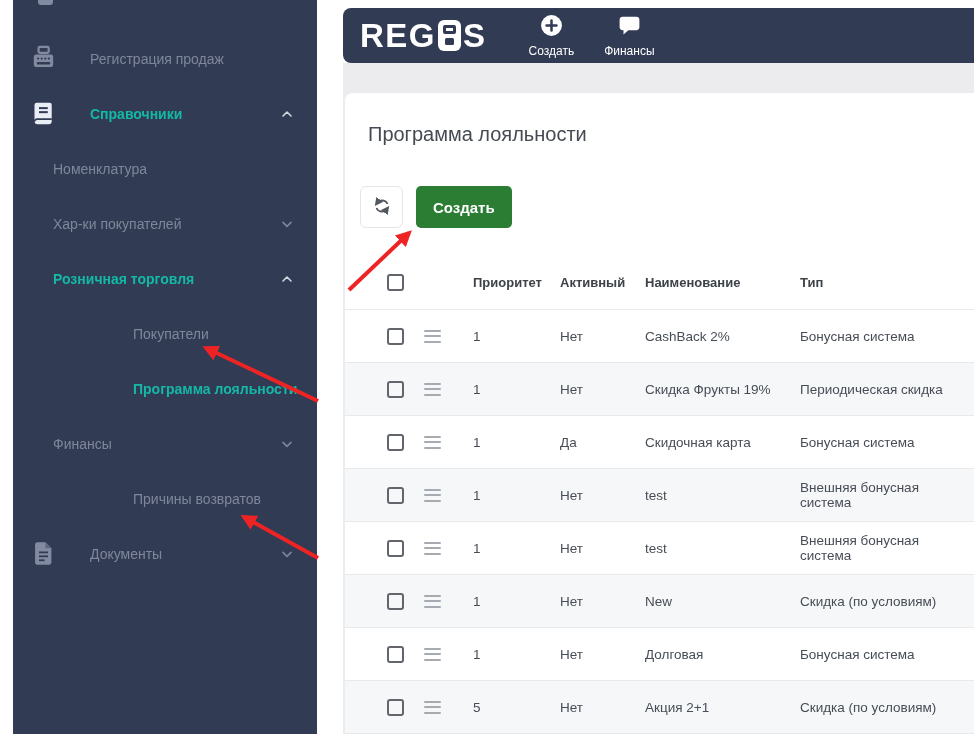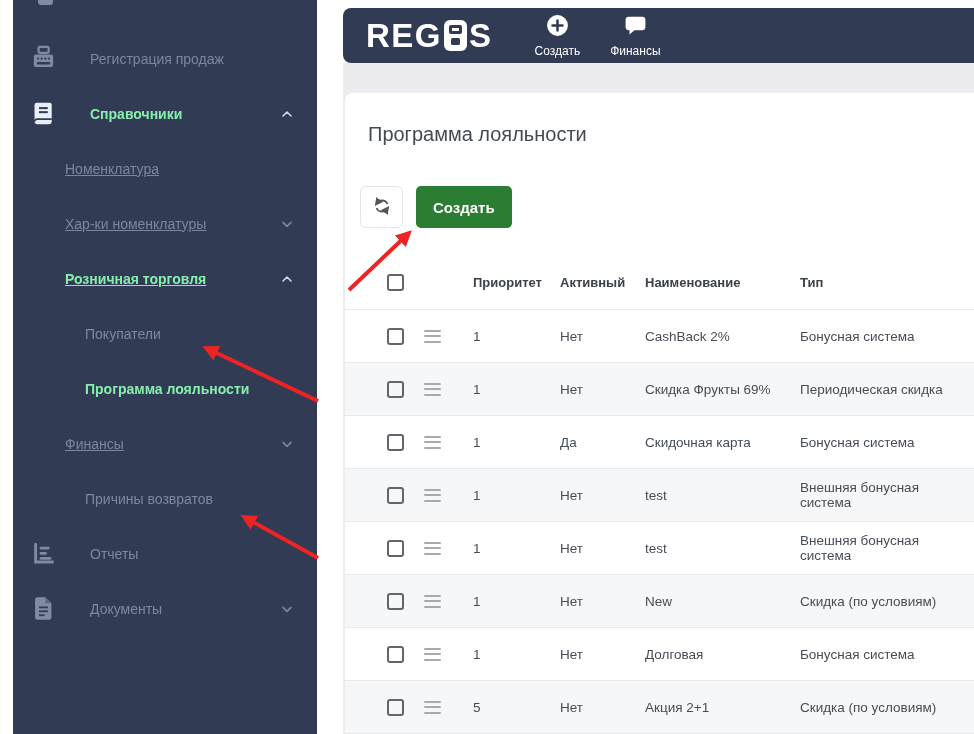"REG" .logo { margin-left: 23px -> 17px }
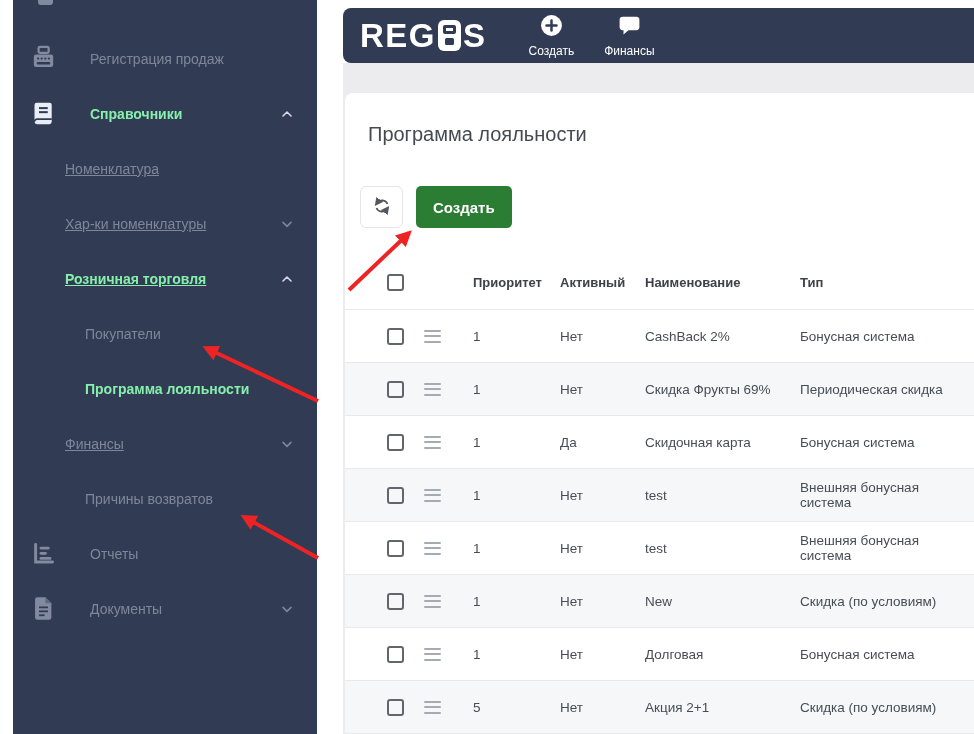"Справочники" .nav-item.active { color: #86efac -> #14b8a6 }
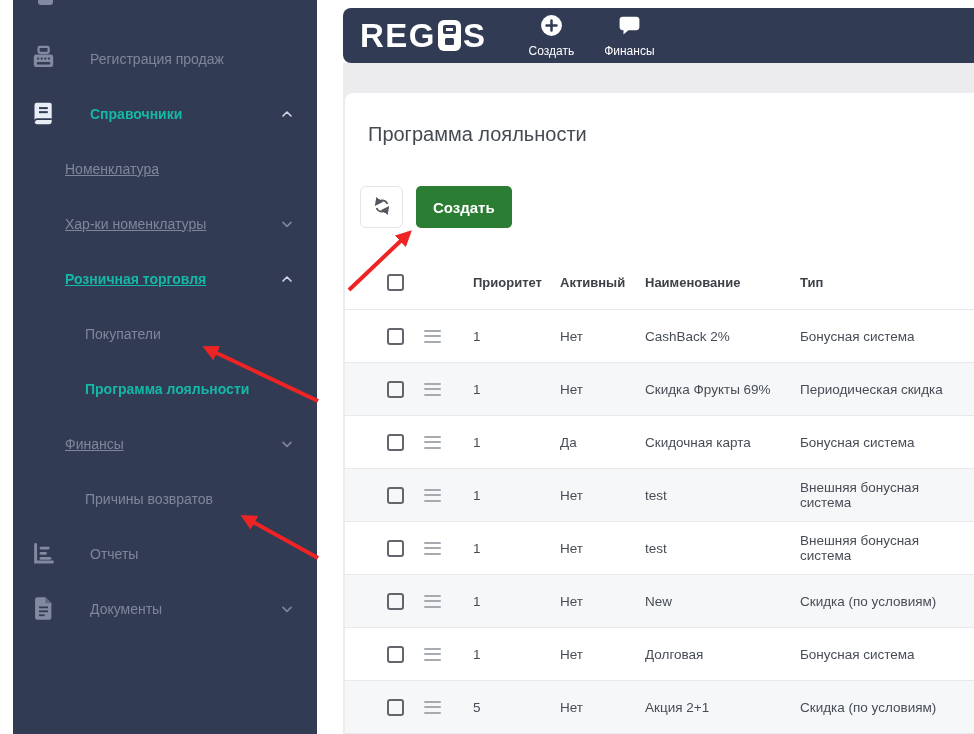"Номенклатура" .nav-item.l2 { padding-left: 52px -> 40px; text-decoration: underline -> none }
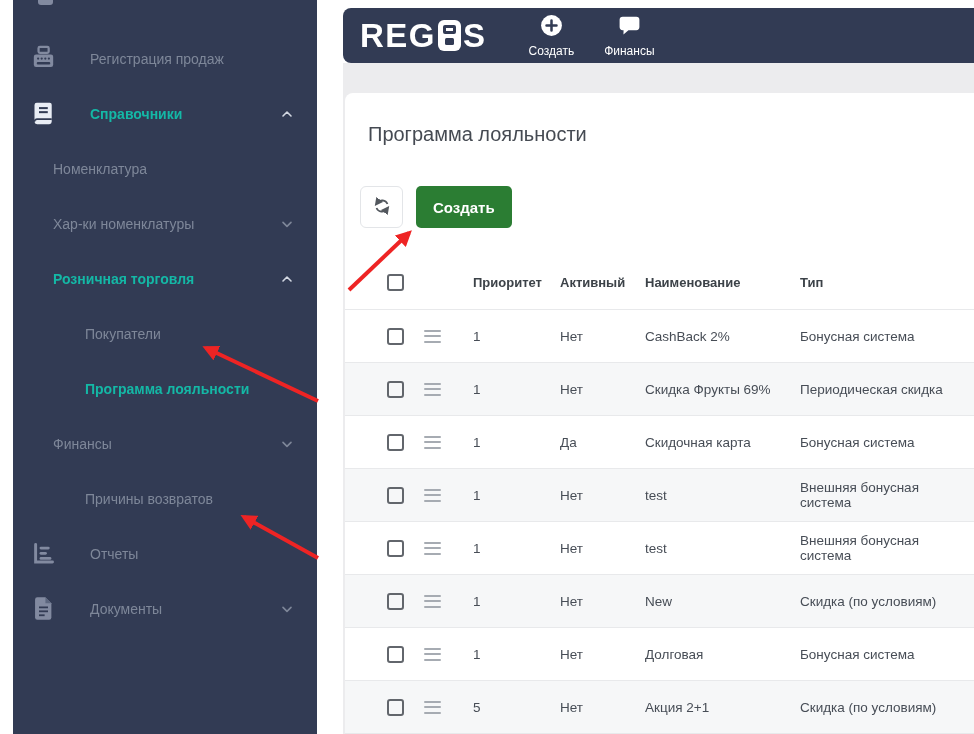"Хар-ки номенклатуры" span { text: номенклатуры -> покупателей }
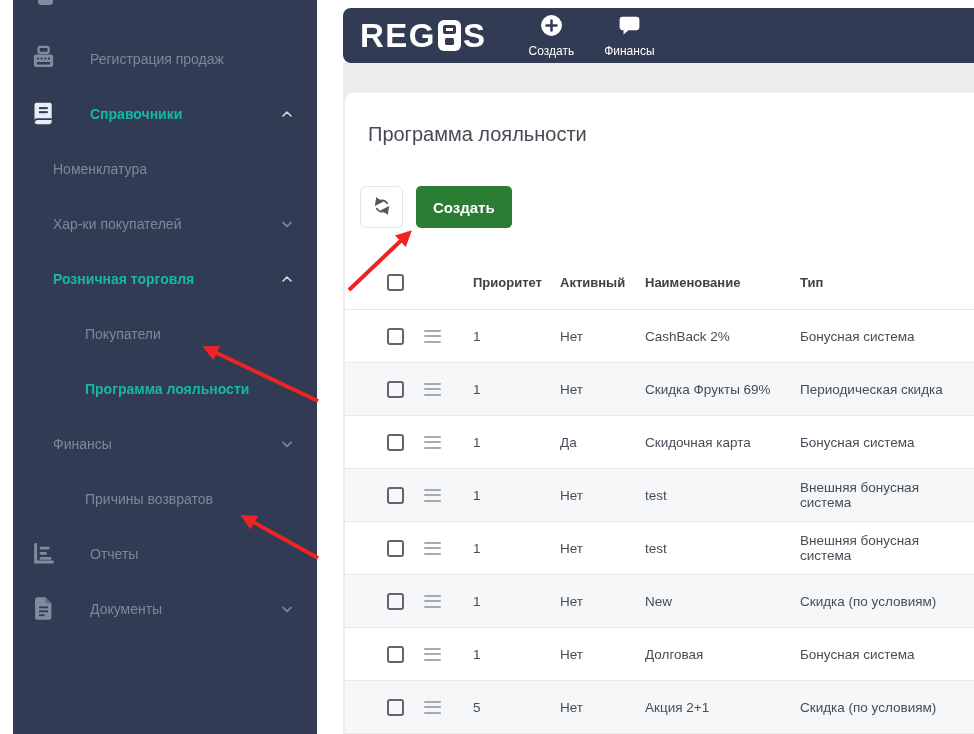"Покупатели" .nav-item.l3 { margin-left: none -> 48px }
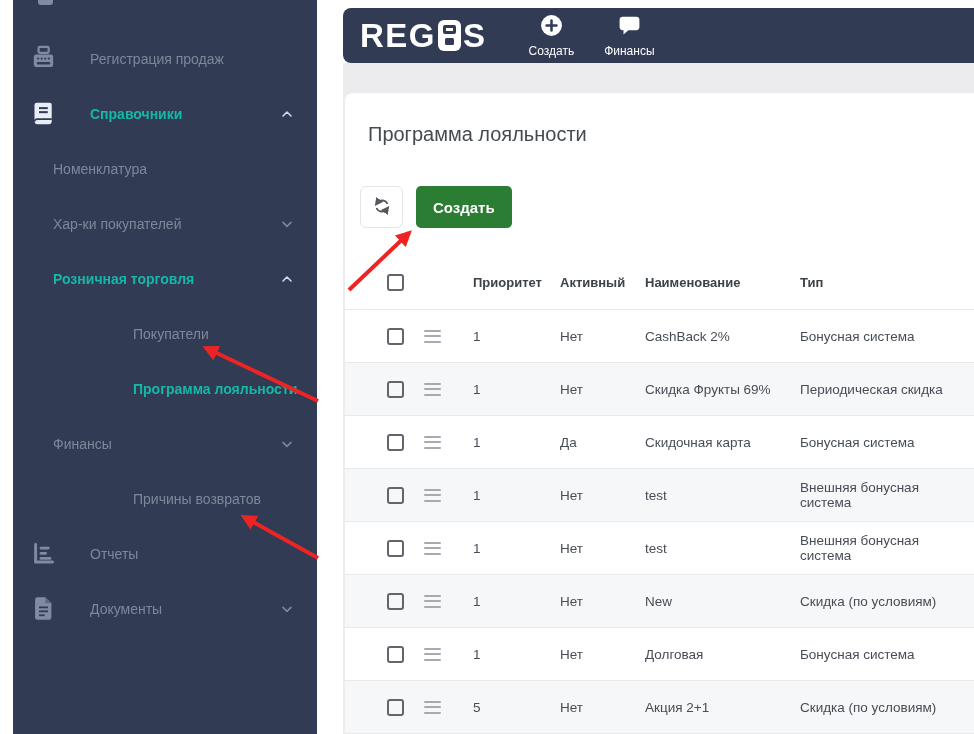"Скидка Фрукты 69%" span { text: 69% -> 19% }
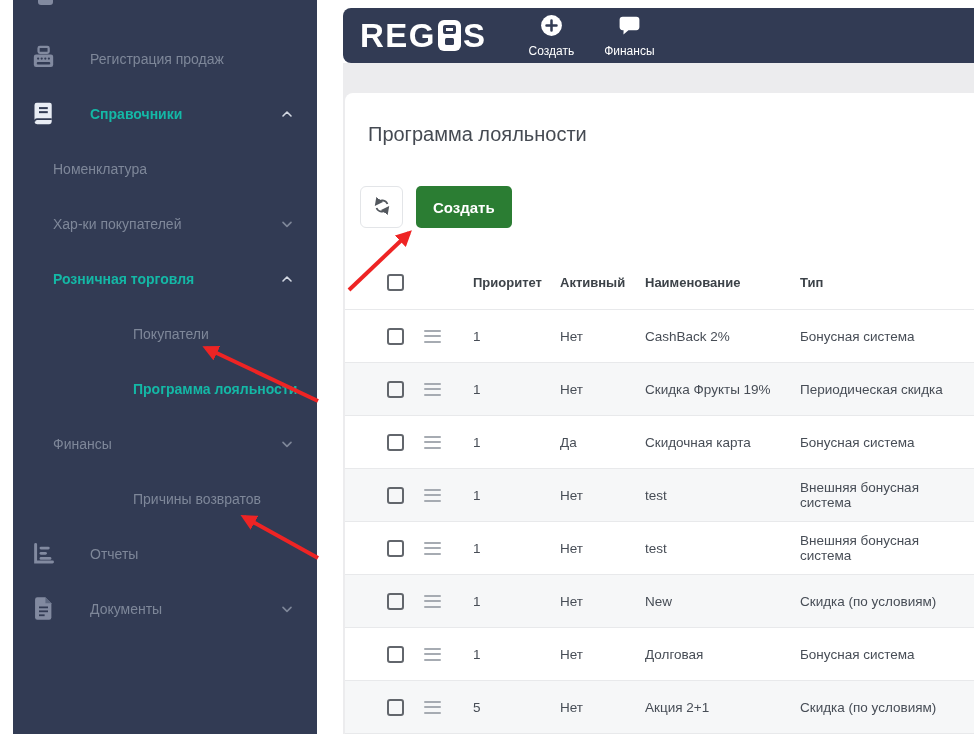"Отчеты" div.nav-item { html: <div> <span> <svg> <path></path> <rect></rect> <rect></rect> <rect></rect> </svg> </span> <span>Отчеты</span> </div> -> none }
